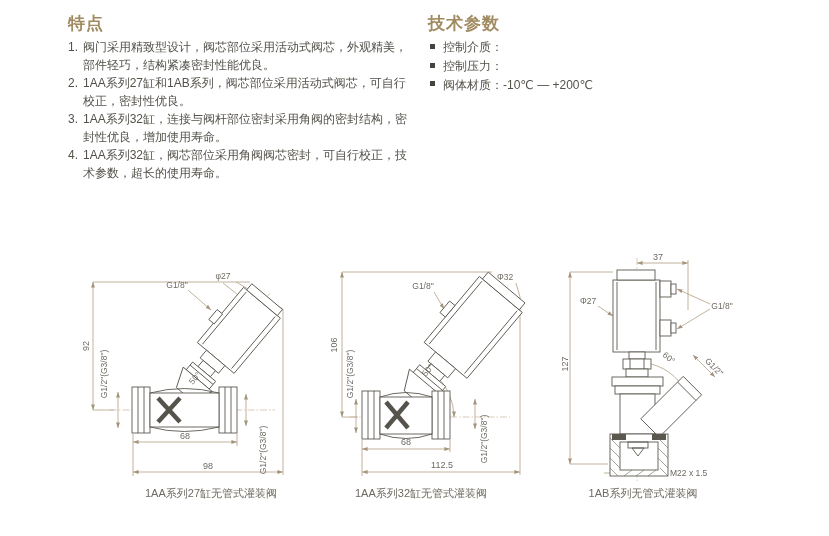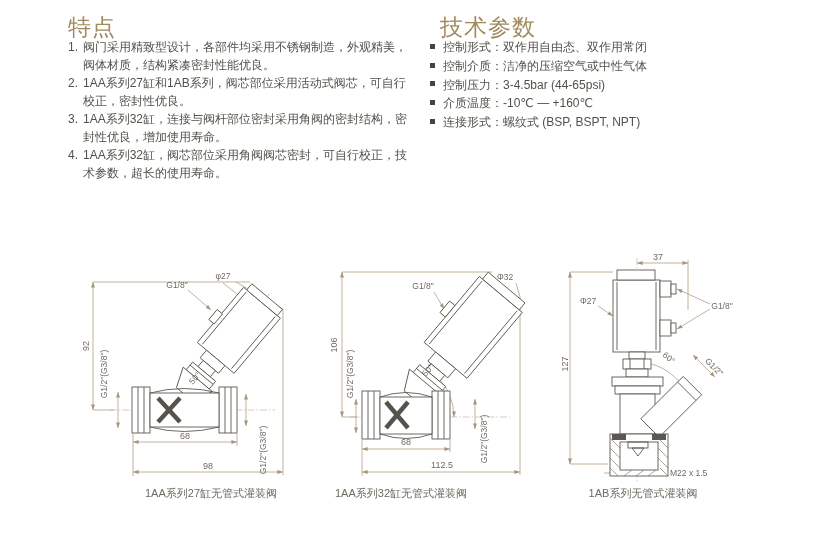"特点" .col-title { font-size: 23px -> 17px; font-weight: normal -> bold }
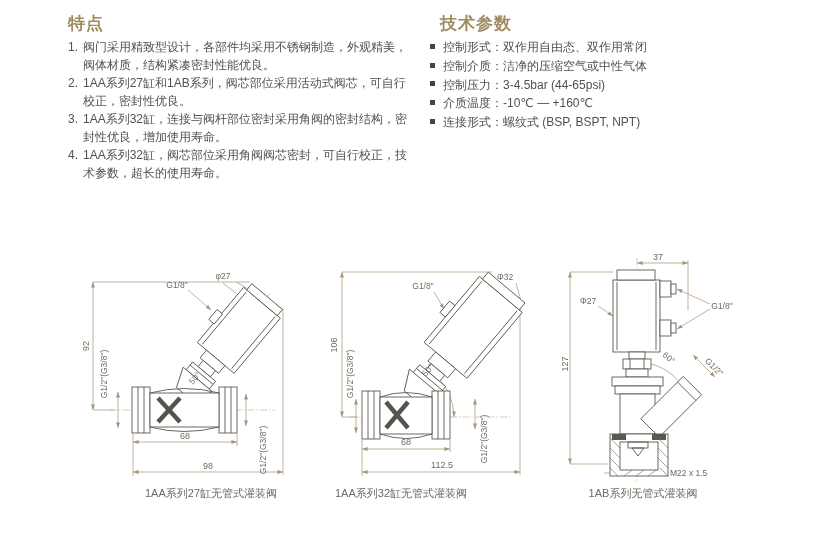"技术参数" h2.col-title { left: 440px -> 428px }
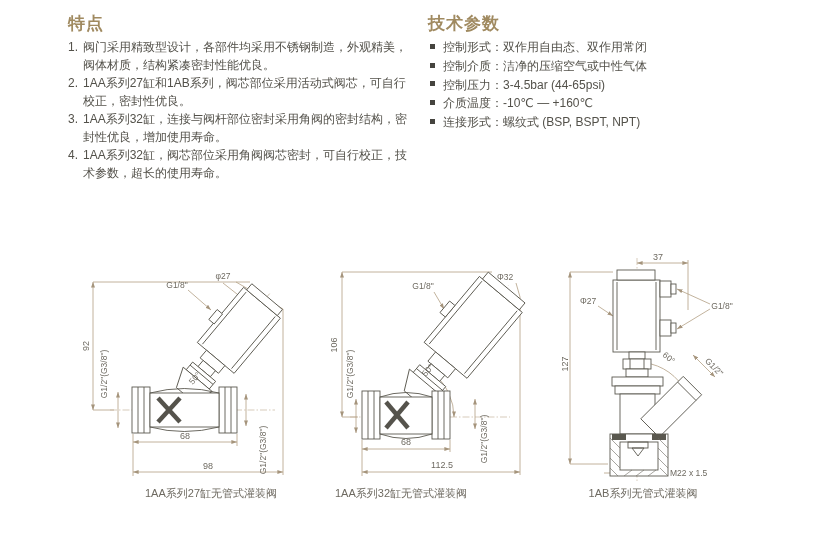"阀门采用精致型设计，各部件均采用不锈钢制造，外观精美，阀体材质，结构紧凑密封性能" span.feat-text { text: 各部件均采用不锈钢制造，外观精美，阀体材质 -> 阀芯部位采用活动式阀芯，外观精美，部件轻巧 }
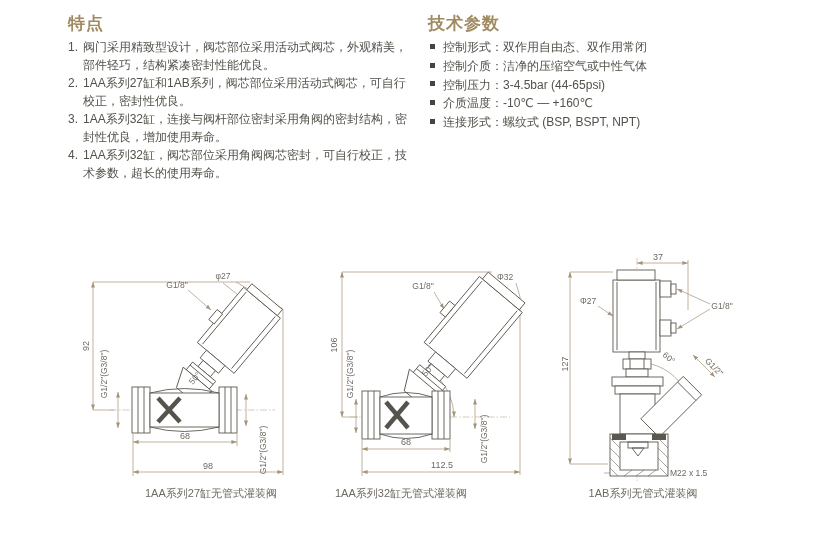"控制形式：" div.spec-row { html: <div> <span></span> <span>控制形式：</span> <span>双作用自由态、双作用常闭</span> </div> -> none }
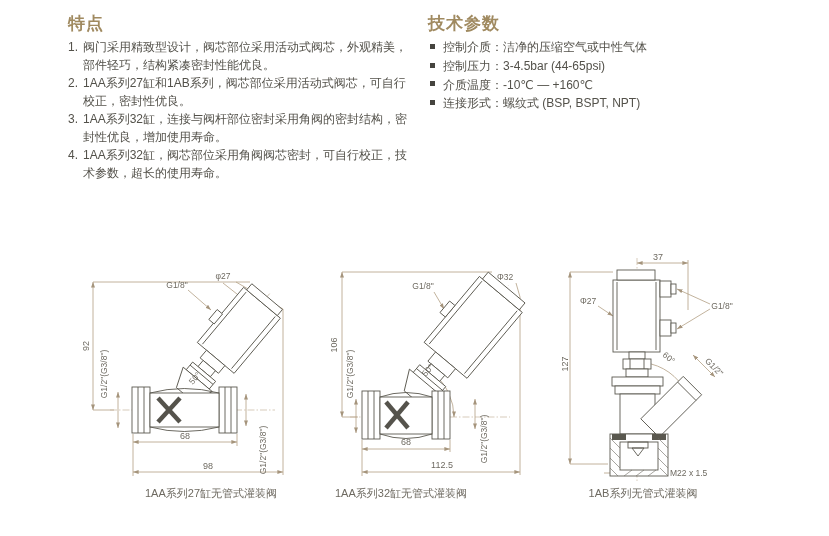"洁净的压缩空气或中性气体" span.spec-value { html: <span>洁净的压缩空气或中性气体</span> -> none }
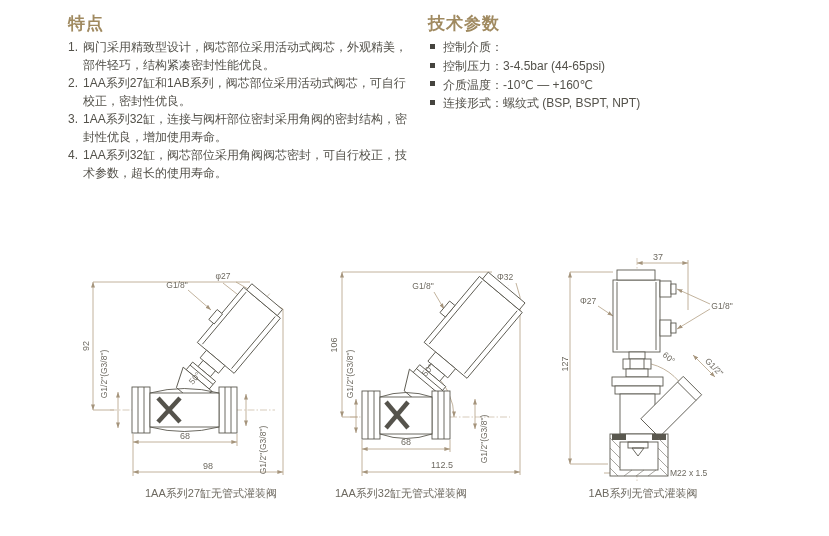"3-4.5bar (44-65psi)" span.spec-value { html: <span>3-4.5bar (44-65psi)</span> -> none }
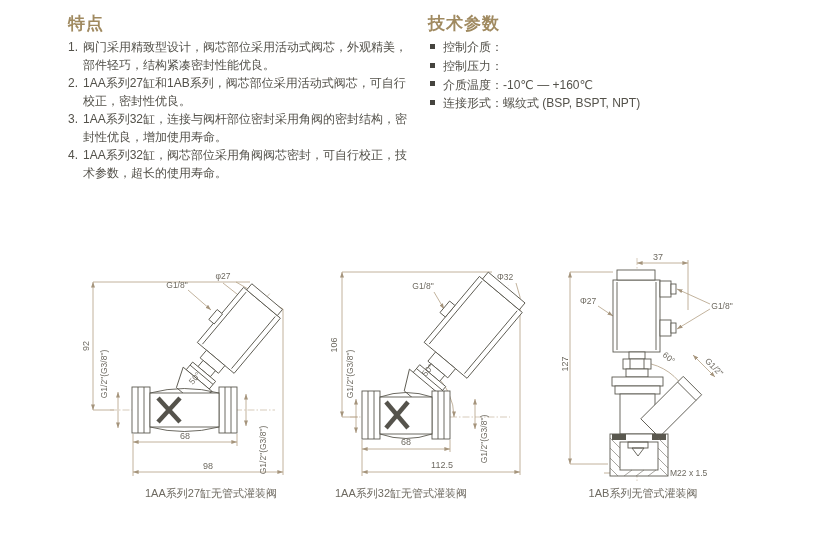"介质温度：" span.spec-label { text: 介质温度 -> 阀体材质 }
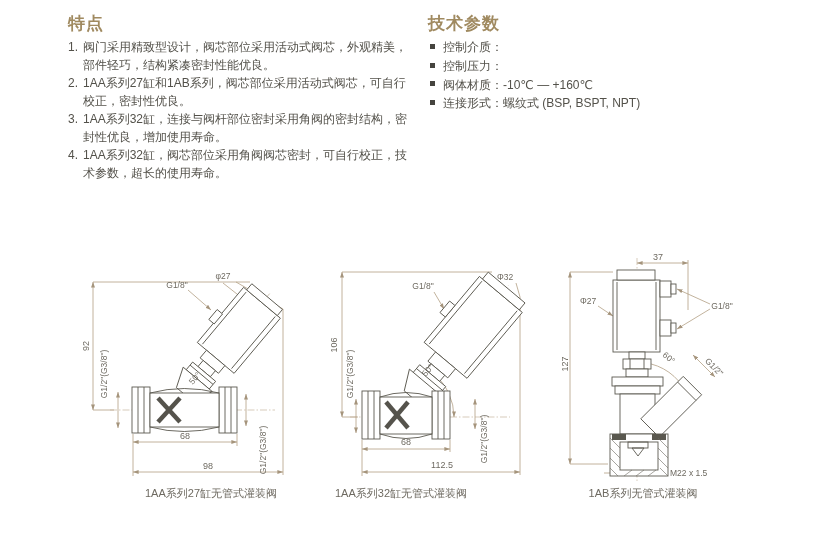"-10℃ — +160℃" span.spec-value { text: +160 -> +200 }
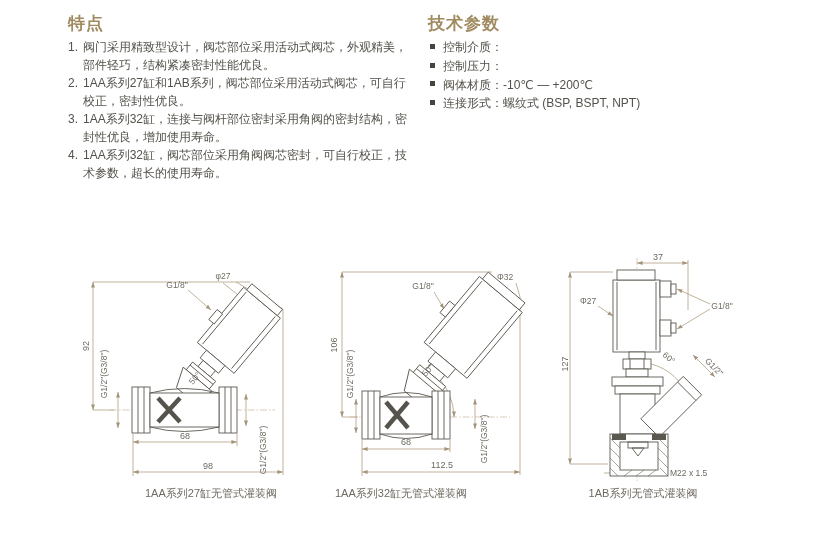"连接形式：" div.spec-row { html: <div> <span></span> <span>连接形式：</span> <span>螺纹式 (BSP, BSPT, NPT)</span> </div> -> none }
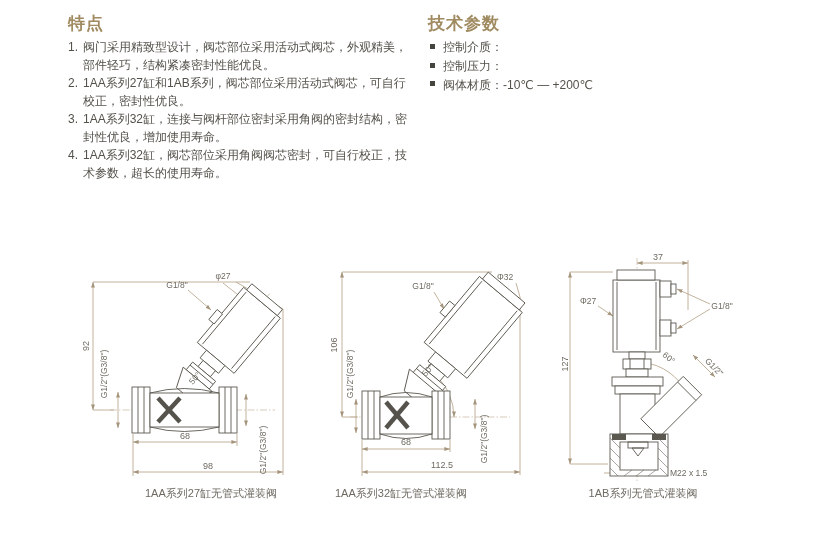"1AA系列32缸无管式灌装阀" div.caption { left: 401px -> 421px }
